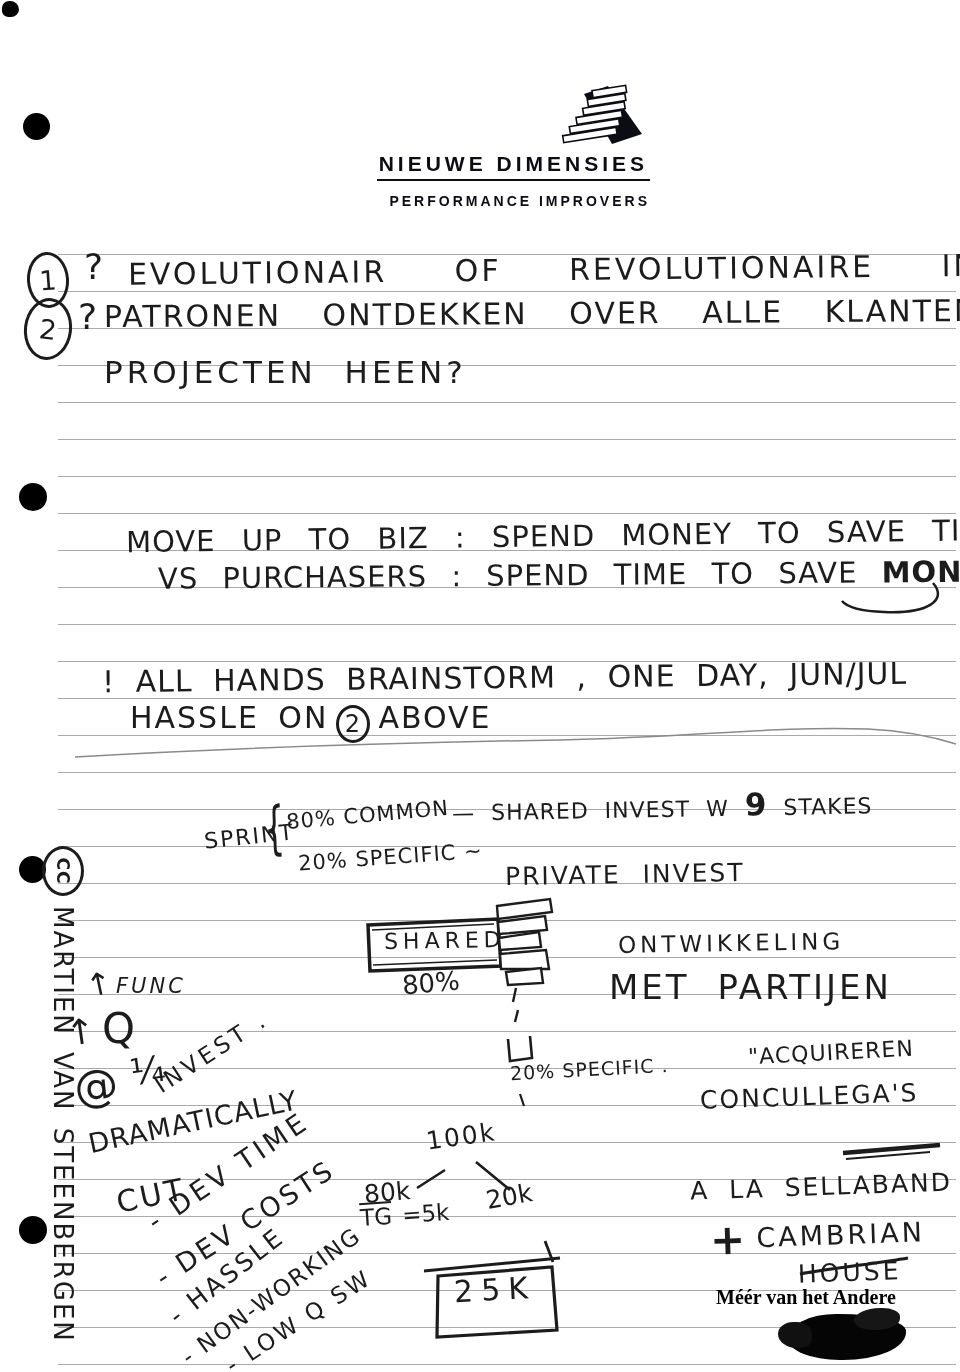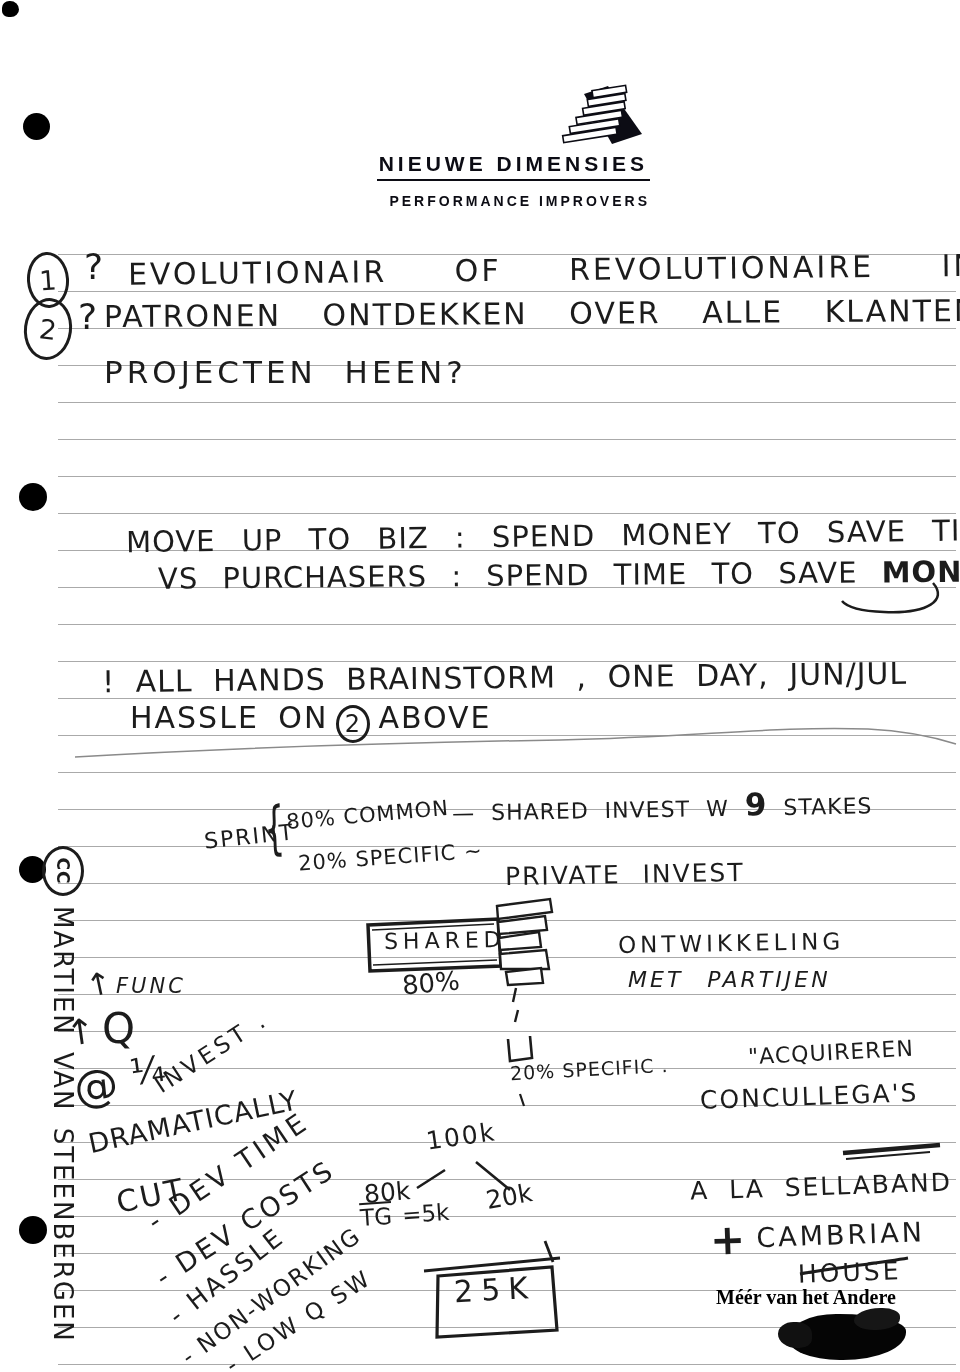"MET PARTIJEN" div.hw { font-size: 22px -> 34px; font-style: italic -> none; left: 628px -> 609px }
